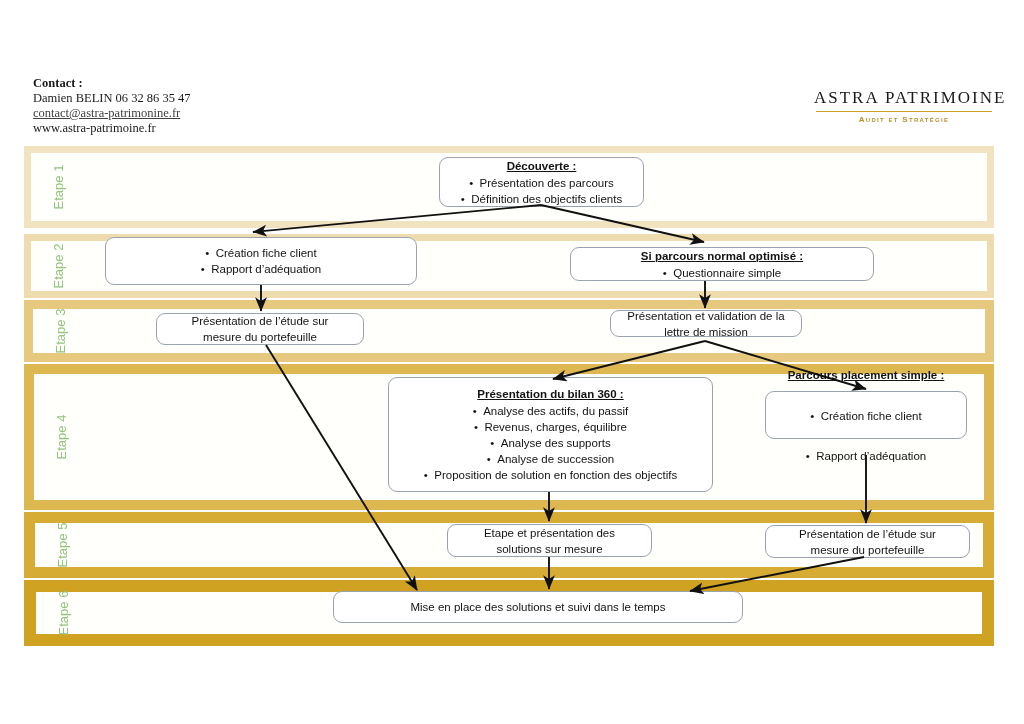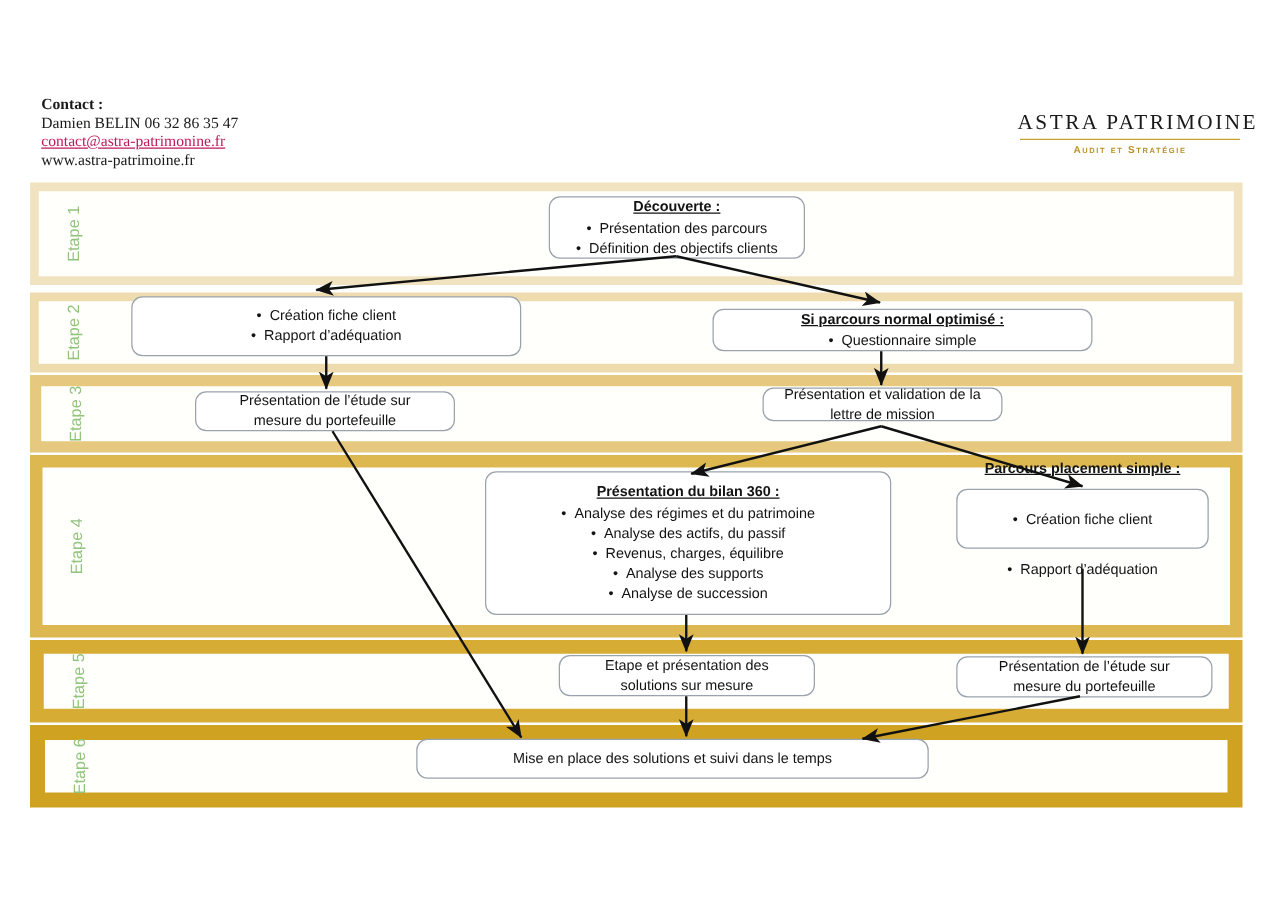"contact@astra-patrimonine.fr" #contact-block .ct-mail { color: #be185d -> #404040 }
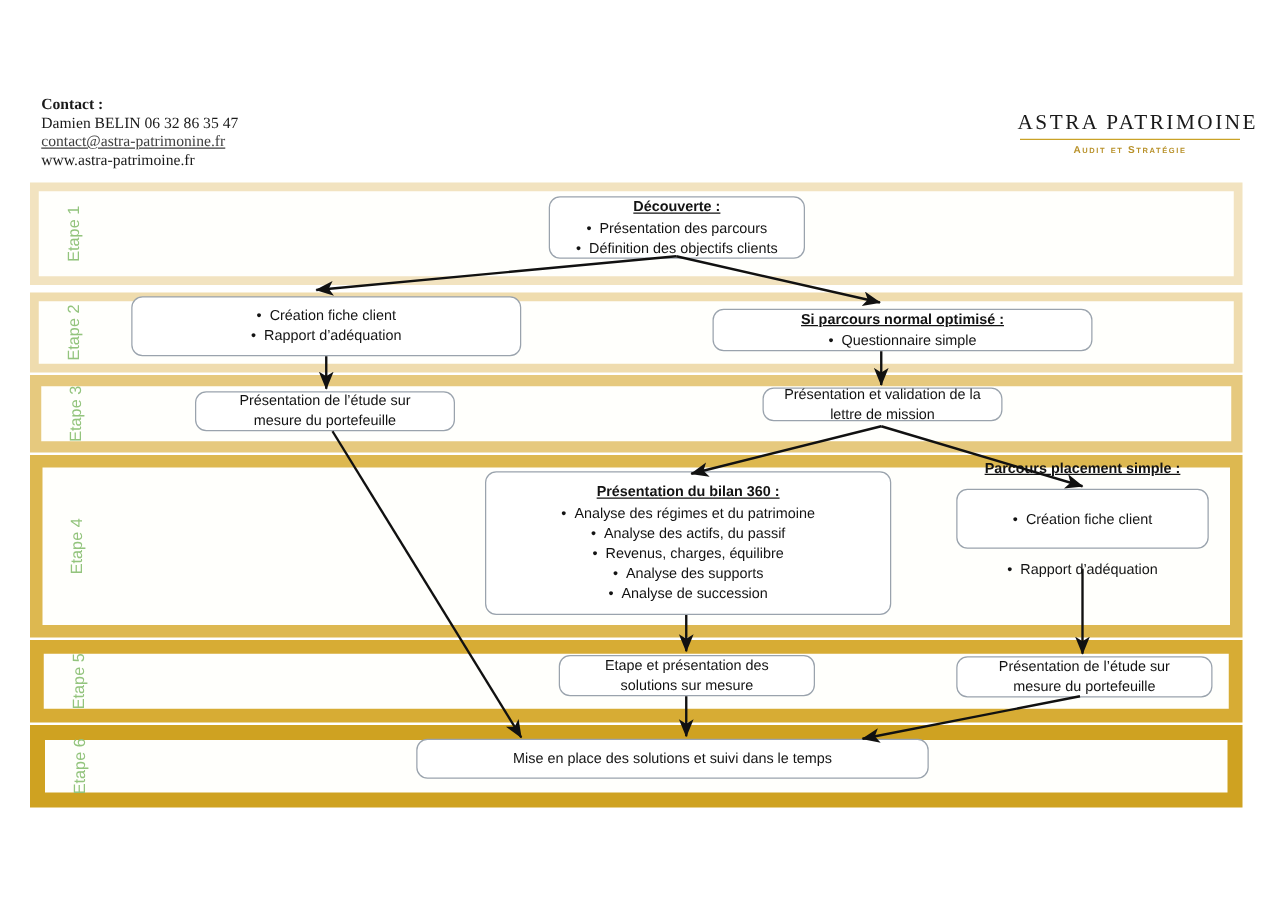"Analyse des régimes et du" div.li { html: <div>Analyse des régimes et du patrimoine</div> -> none }
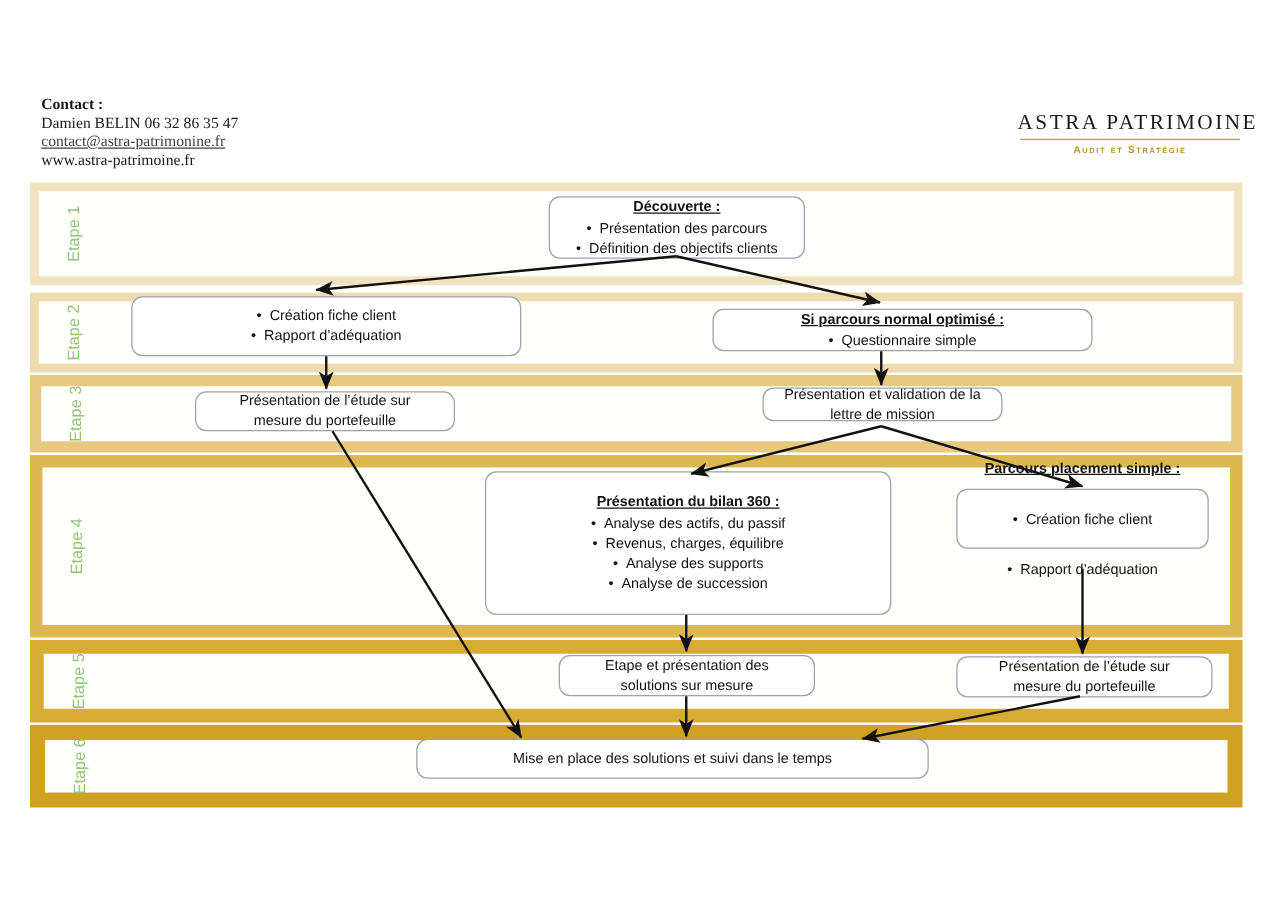"Proposition de solution en fonction" div.li { html: none -> <div>Proposition de solution en fonction des objectifs</div> }
